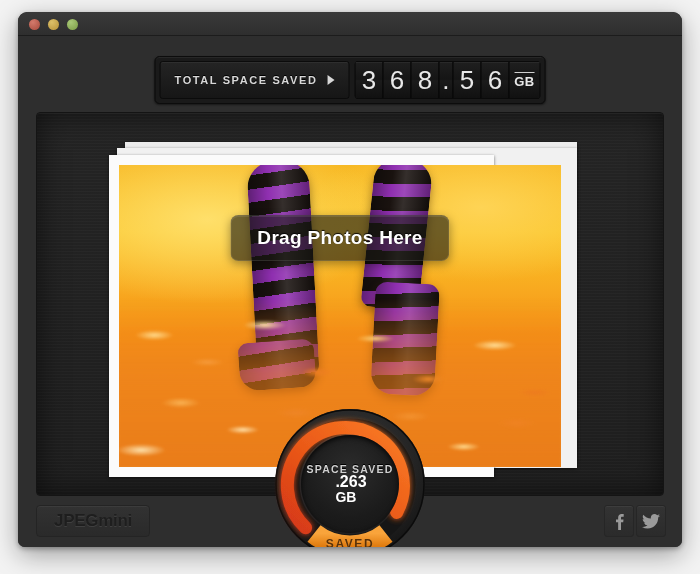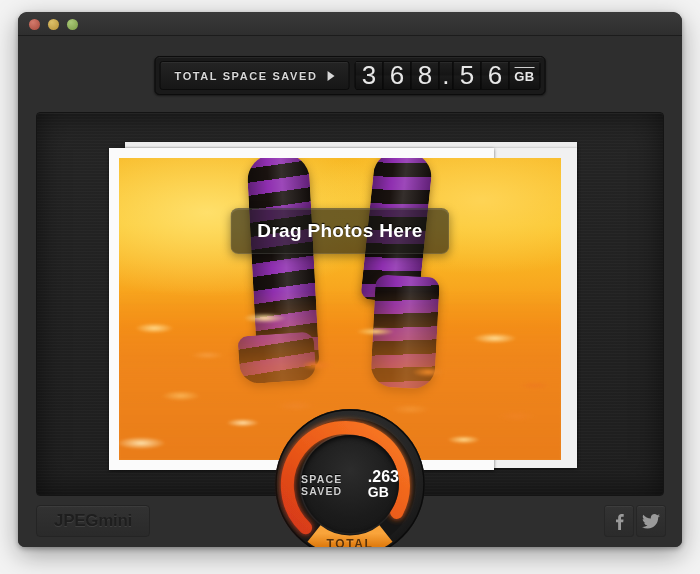"TOTAL SPACE SAVED" .counterbar { height: 39px -> 48px }
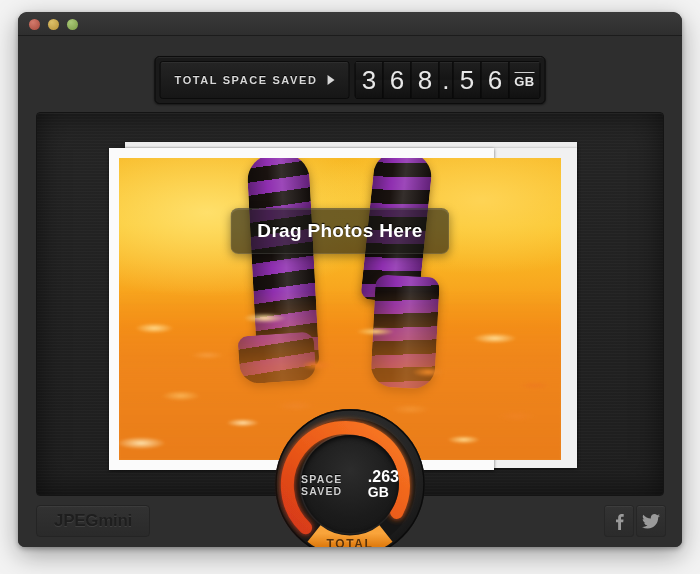"Drag Photos Here" .sheet.s1 { top: 6px -> 13px }
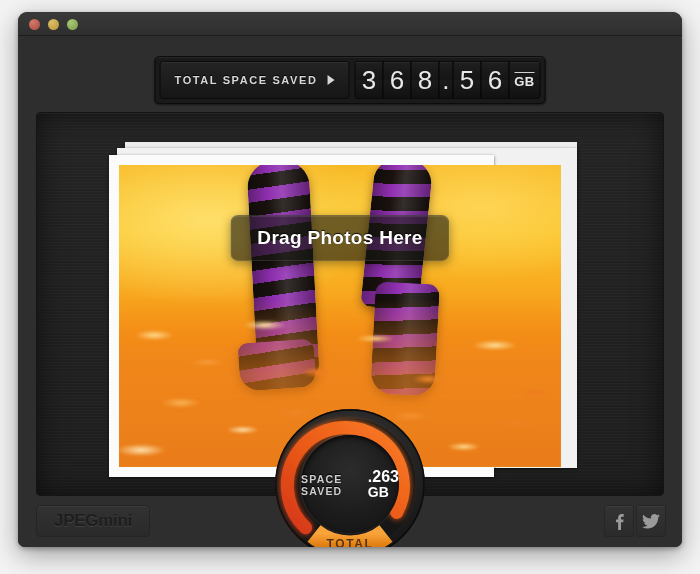"SPACE SAVED" .dial-center { flex-direction: row -> column }
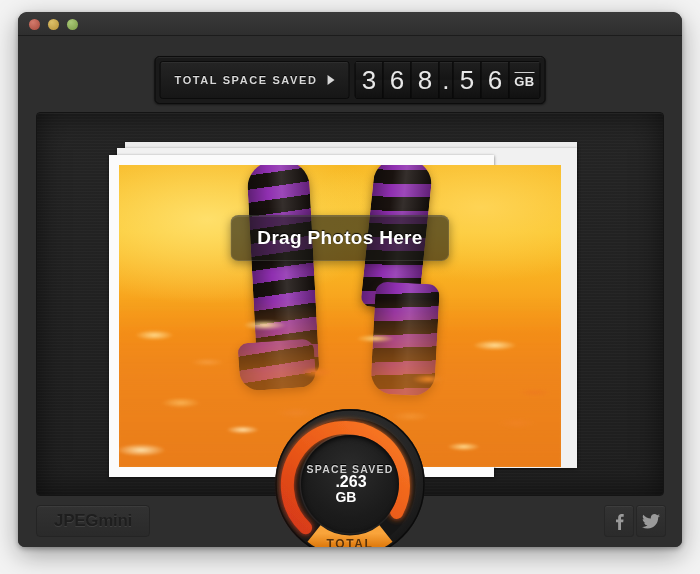"TOTAL" div.stop-lbl { text: TOTAL -> SAVED }
